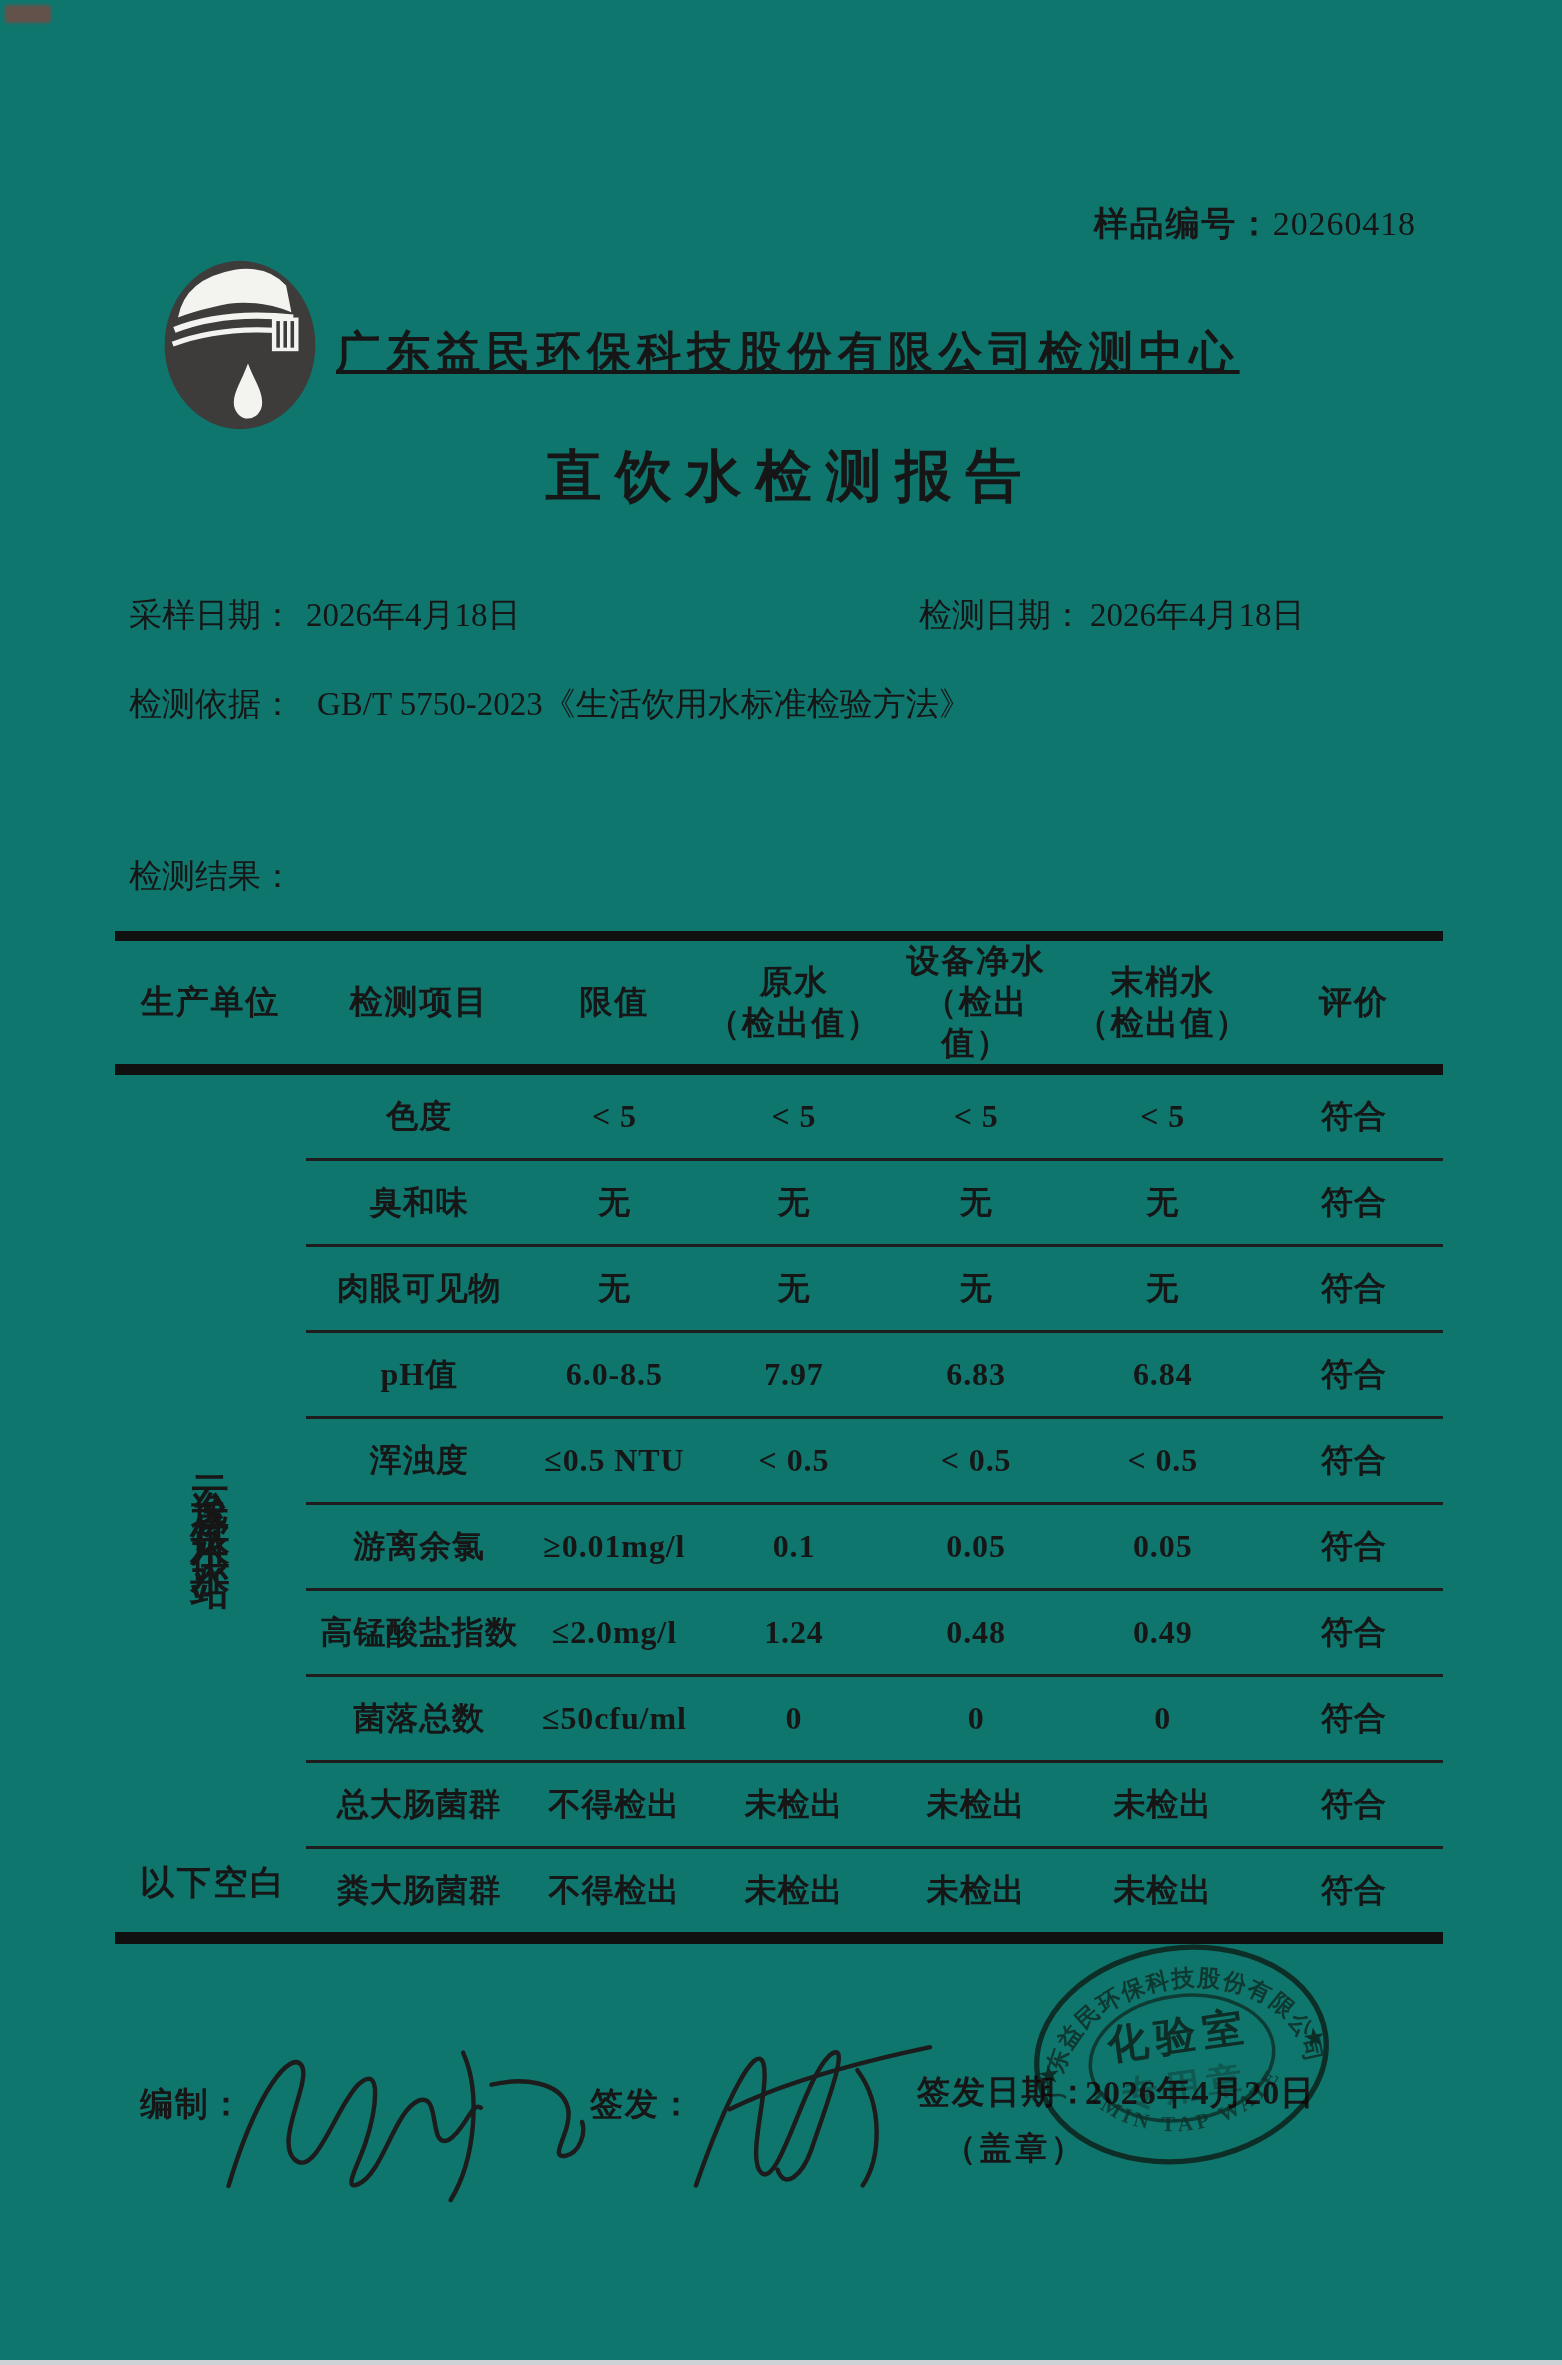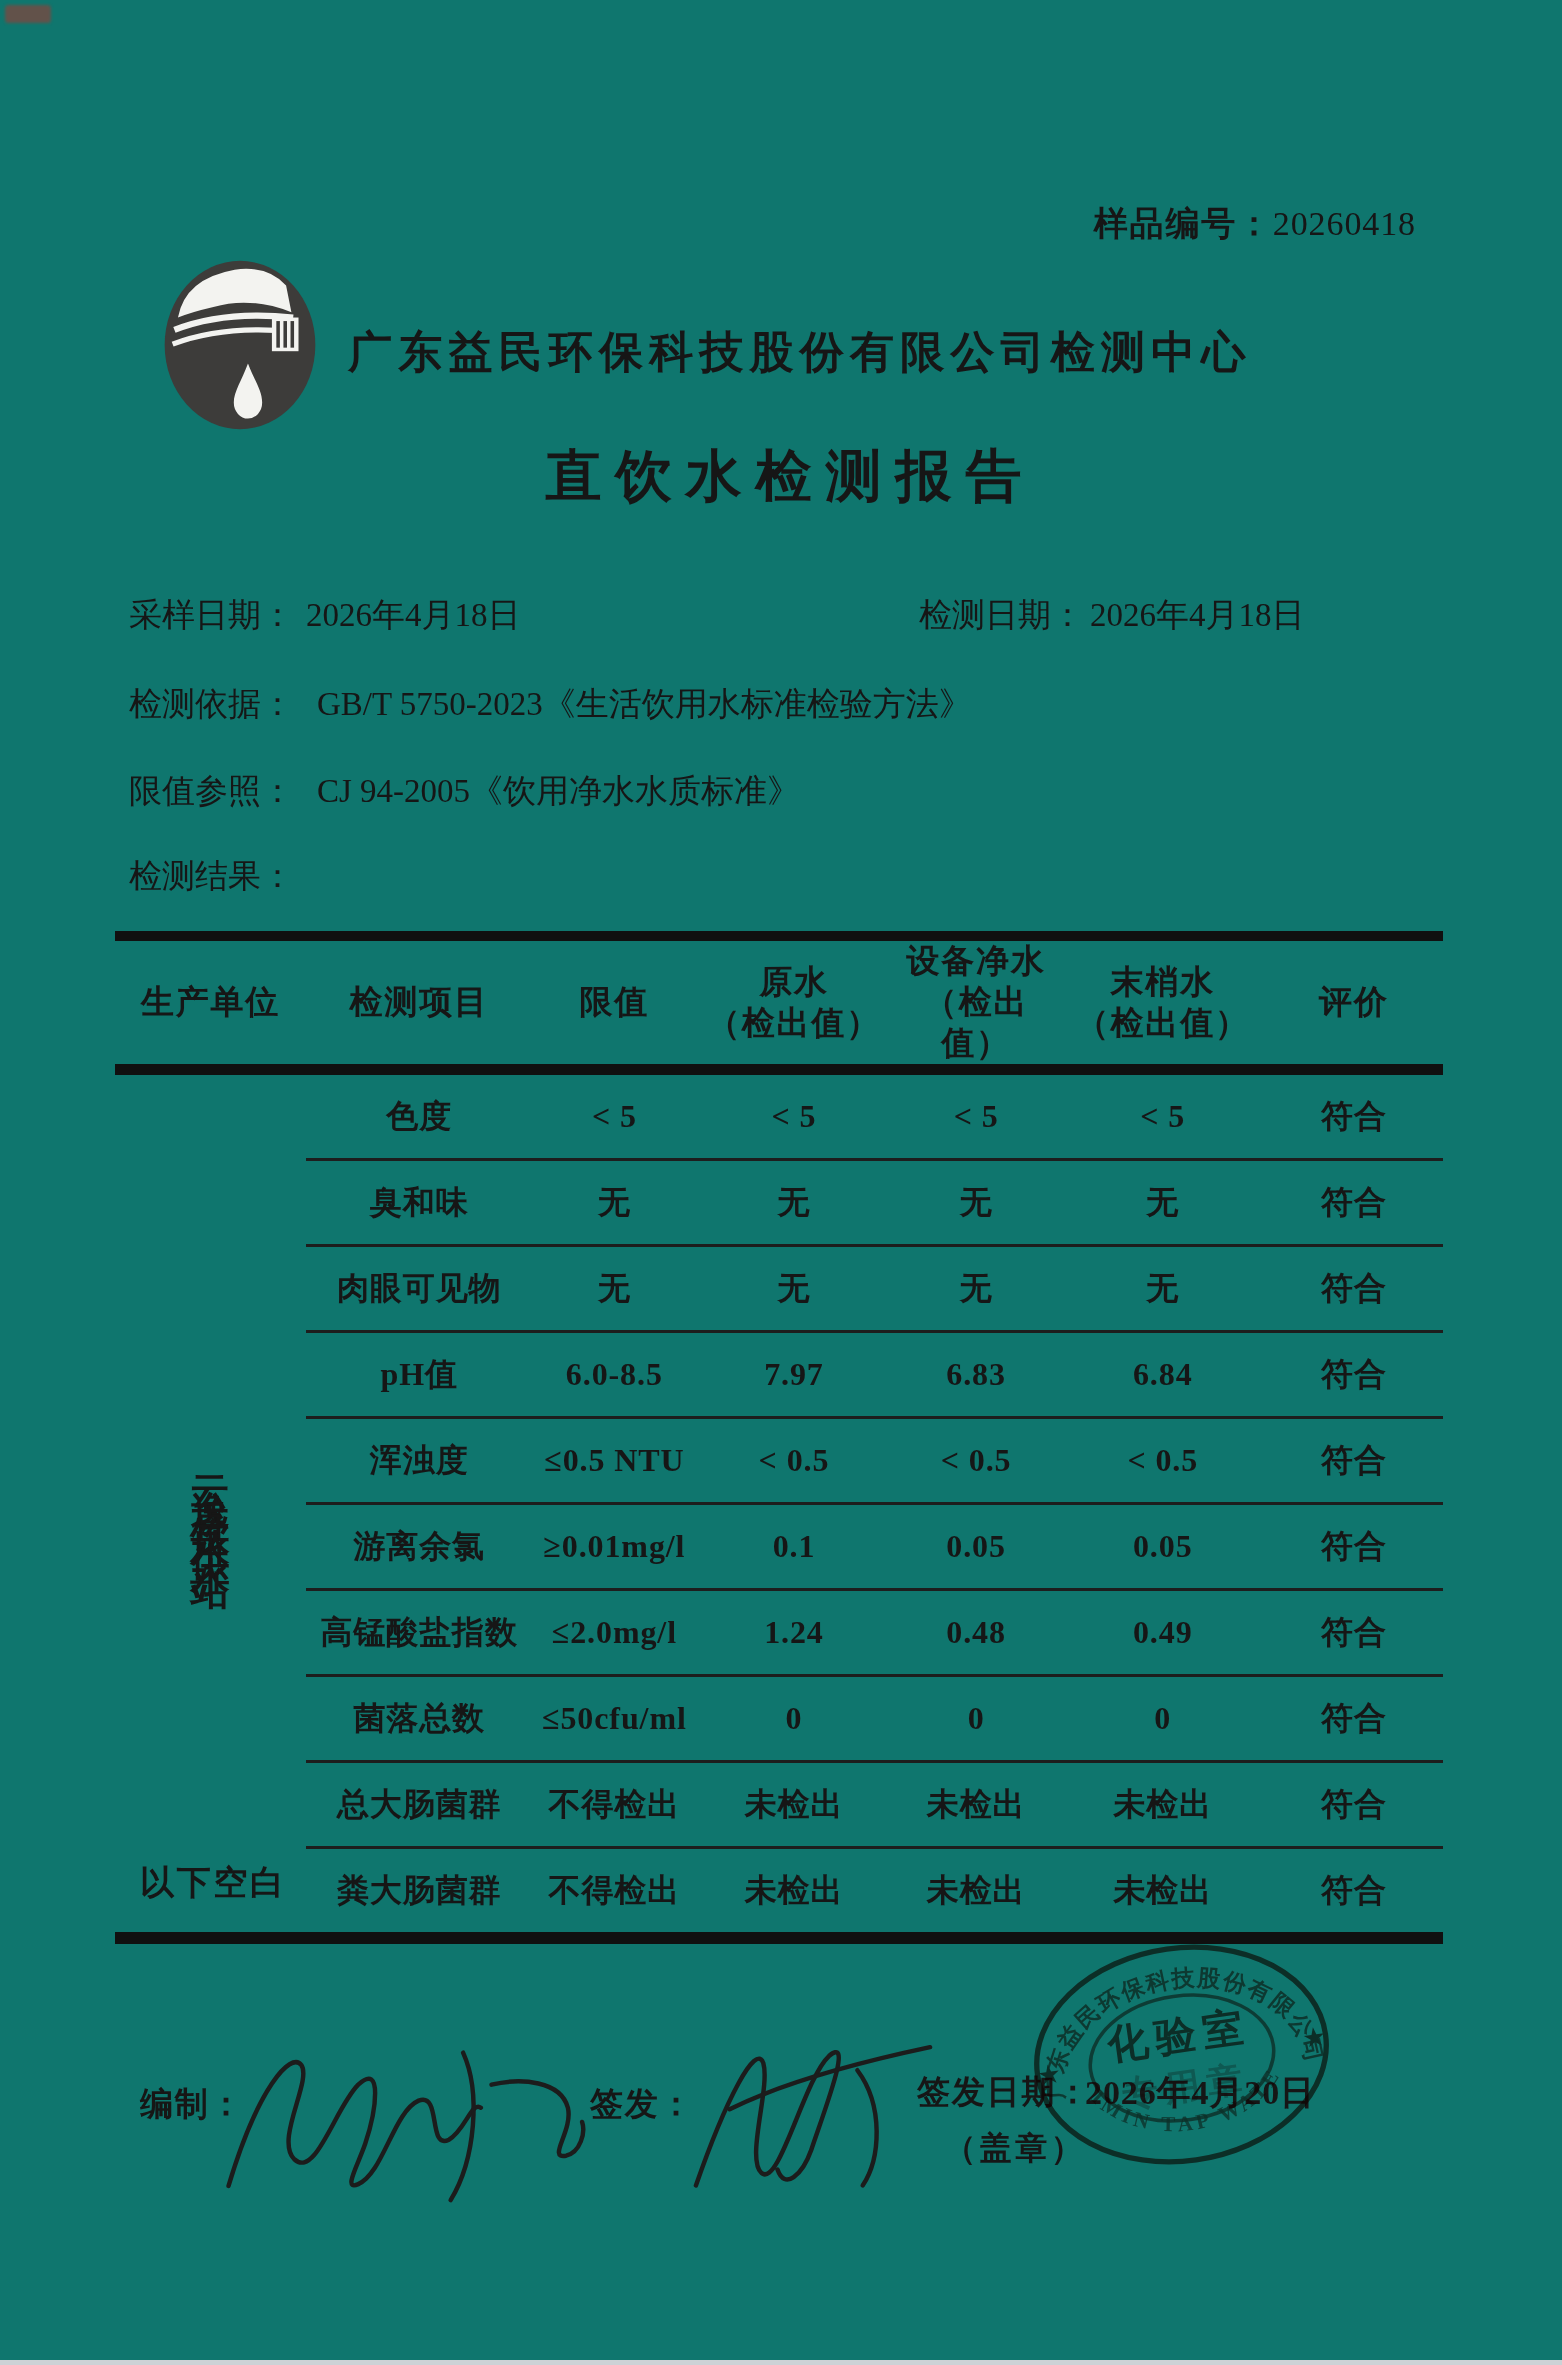"广东益民环保科技股份有限公司检测中心" .company { left: 348px -> 336px; text-decoration: none -> underline }
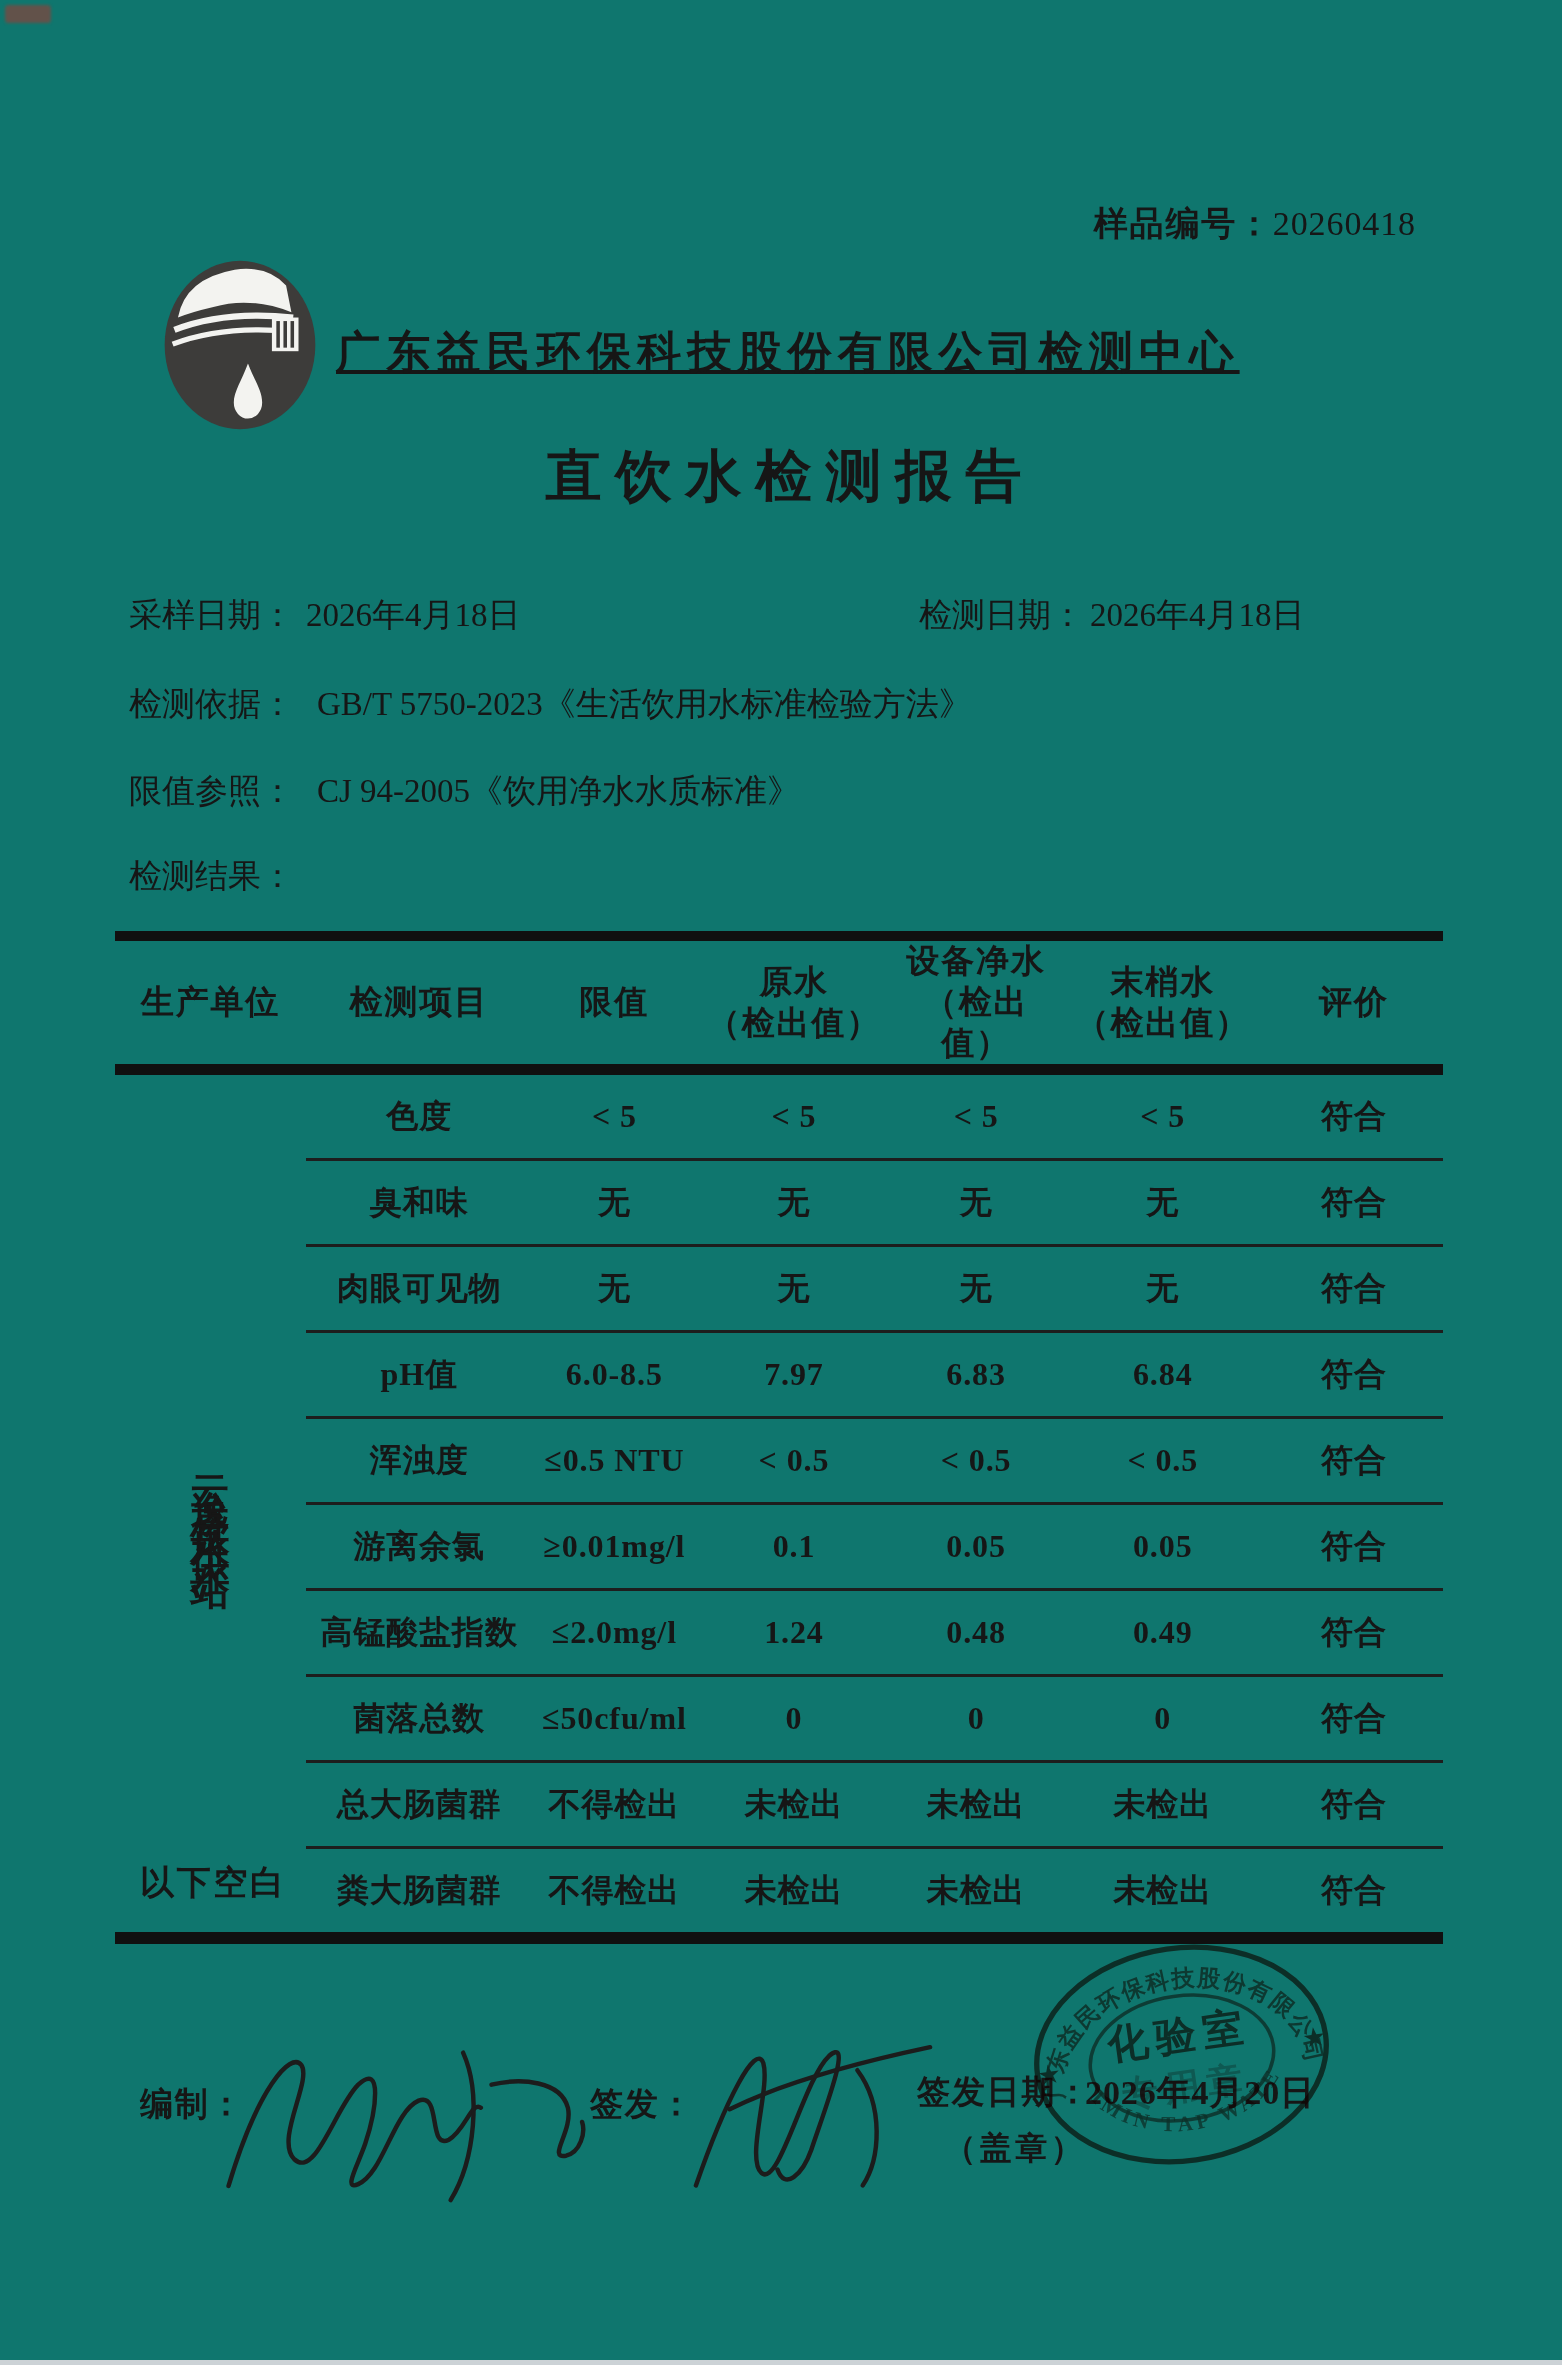"限值参照： CJ 94-2005《饮用净水水质标准》" div.abs { html: <div> <span>限值参照：</span><span>CJ 94-2005《饮用净水水质标准》</span> </div> -> none }
